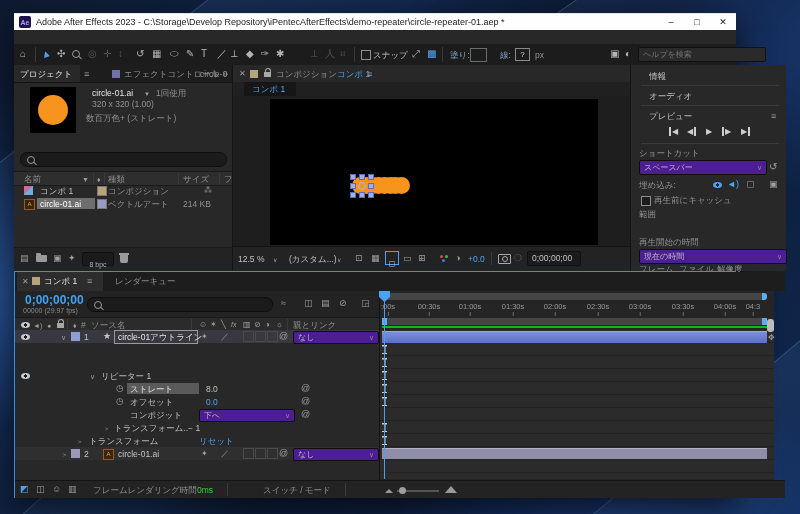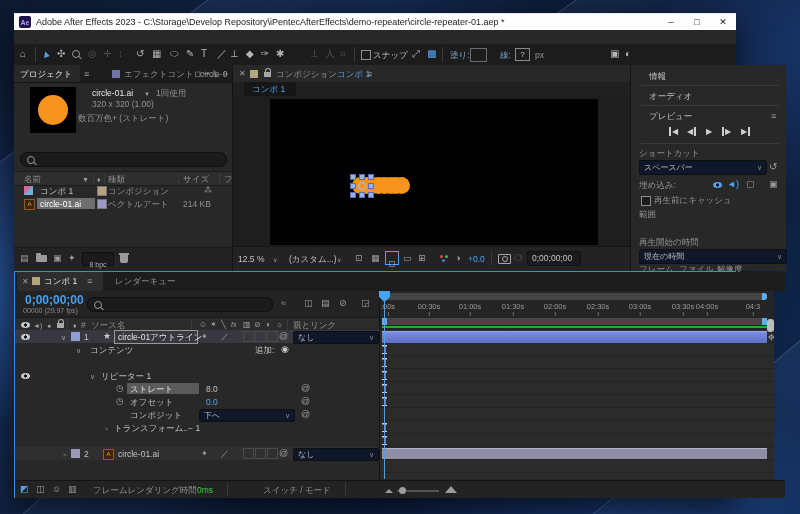"ヘルプを検索" input.hs { html: none -> <input> }
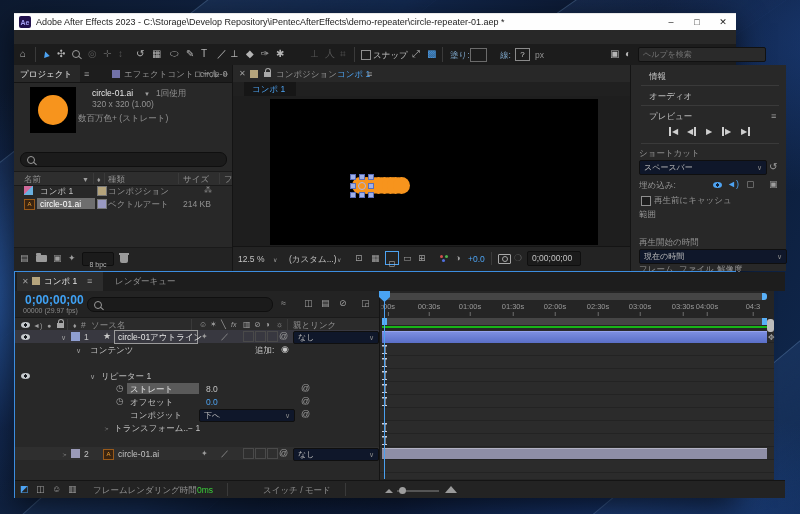"数百万色+ (ストレート)" span.t { left: 64px -> 72px }
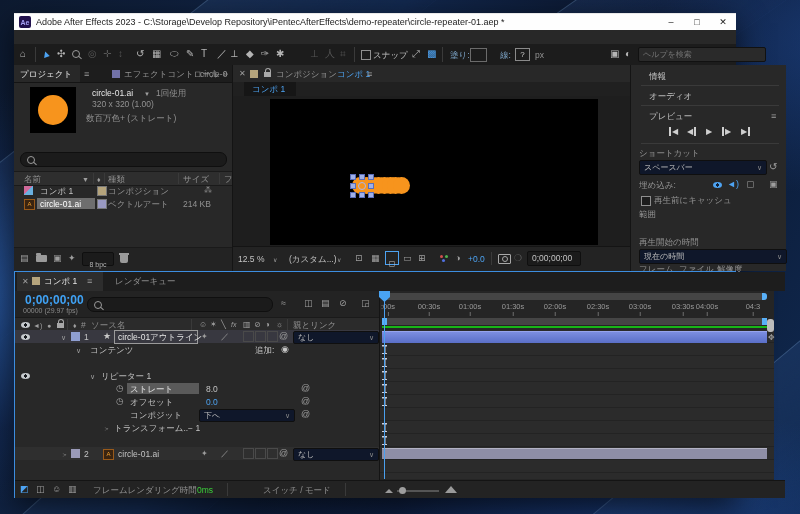"スペースバー" .dd { background: #0f172a -> #4c1d95 }
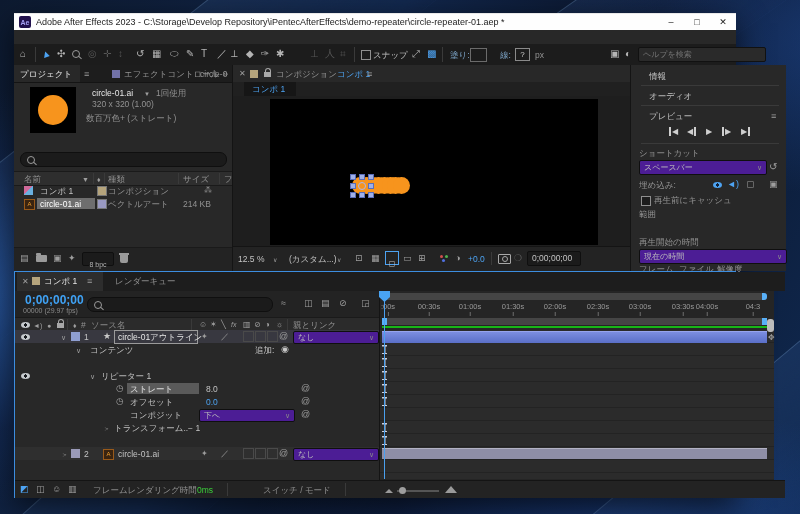"04:00s" span.rtick { left: 327px -> 345px }
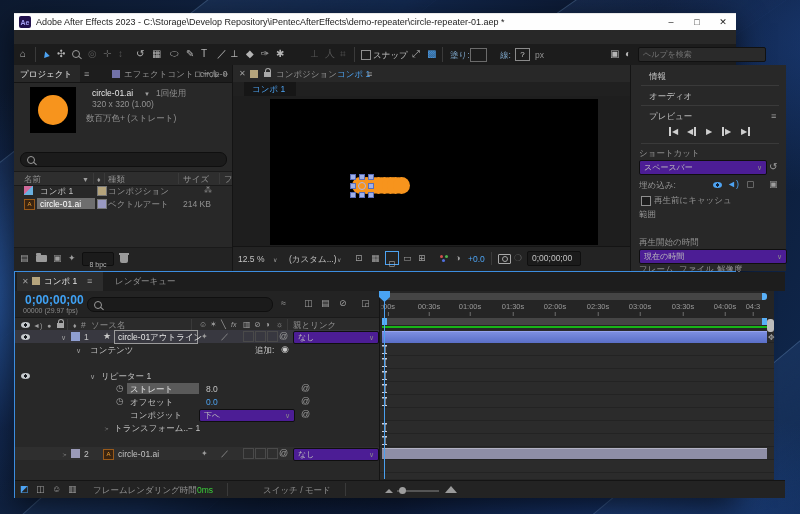"コンテンツ" div.trow { html: <div> <span>∨</span> <span>コンテンツ</span> <span>追加:</span> <span>◉</span> </div> -> none }
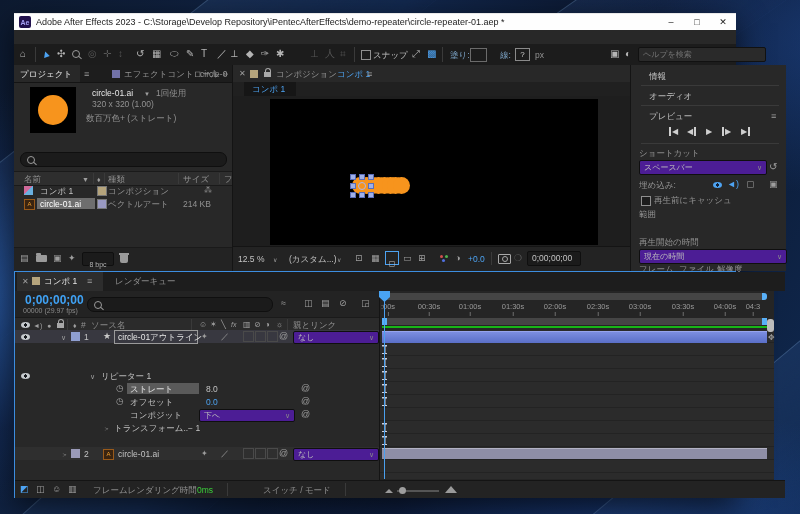"トランスフォーム" div.trow { html: none -> <div> <span>＞</span> <span>トランスフォーム</span> <span>リセット</span> </div> }
